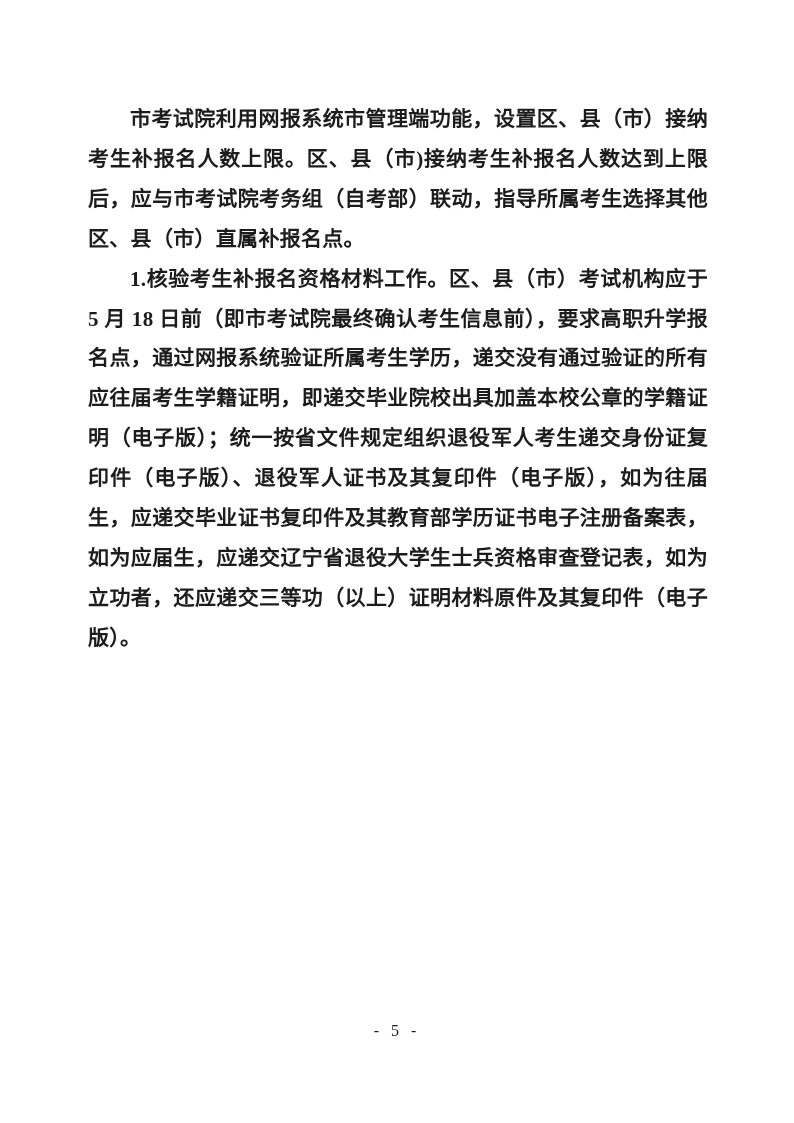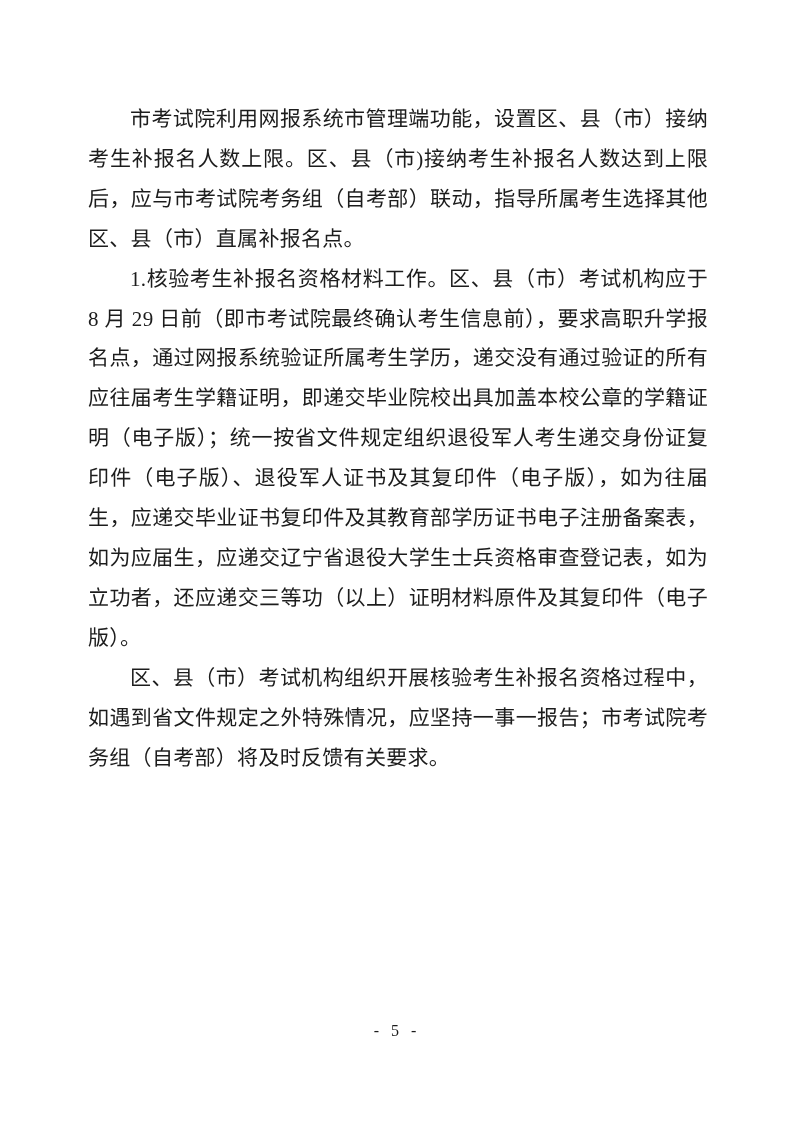"市考试院利用网报系统市管理端功能，设置区、县（市）接纳考生补报名人数上限。区、县" .content p { font-weight: none -> bold }
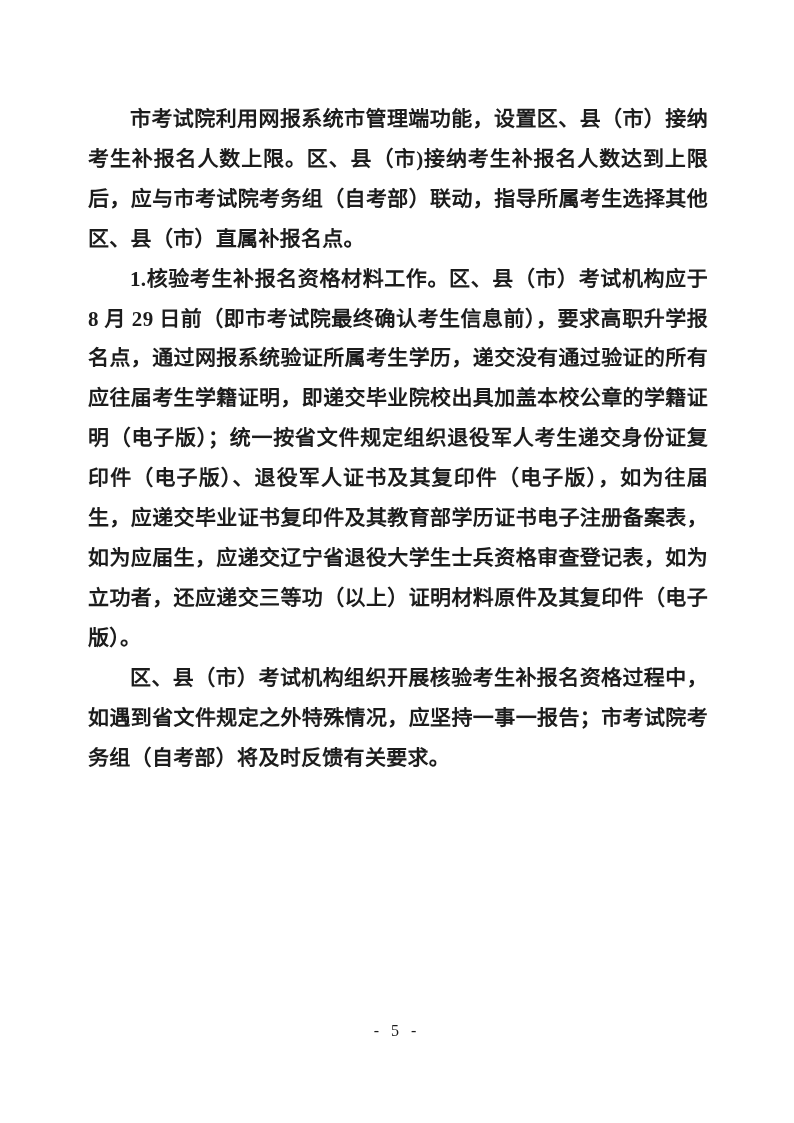"1.核验考生补报名资格材料工作。区、县（市）考试机构应于 8 月 29" p { text: 8 月 29 -> 5 月 18 }
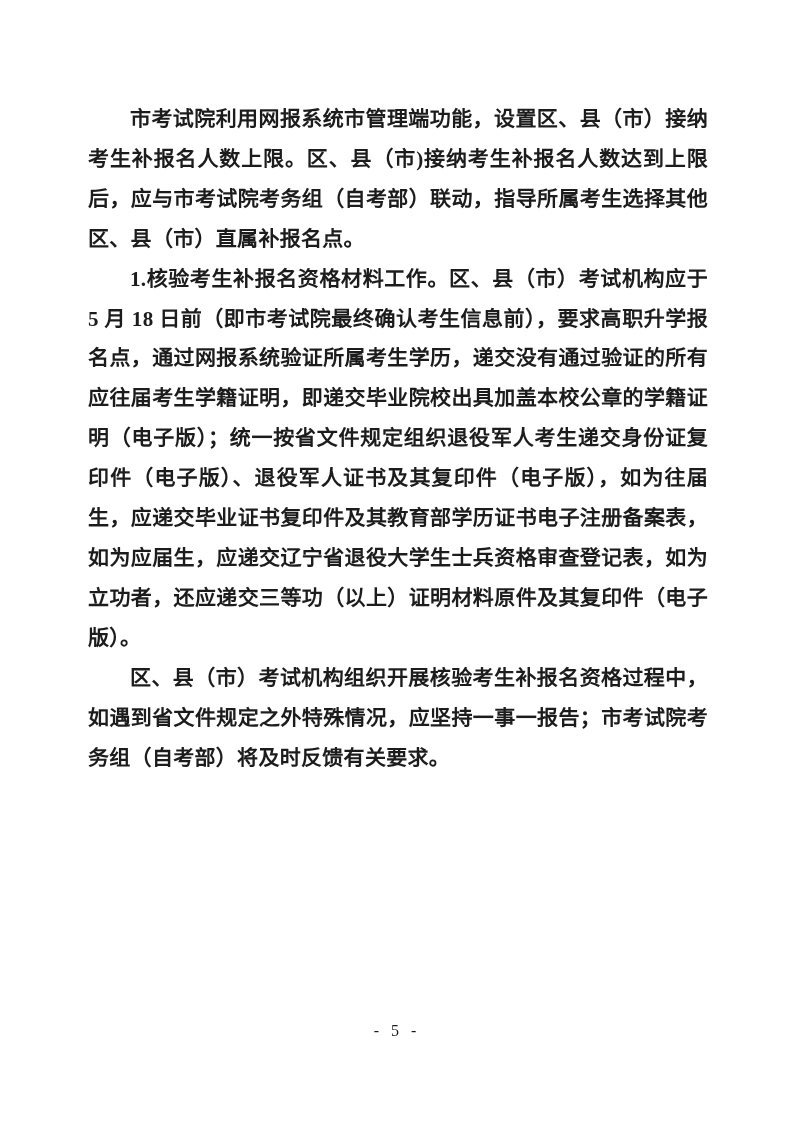"区、县（市）考试机构组织开展核验考生补报名资格过程中，如遇到省文件规定之外特殊情" p { html: <p>区、县（市）考试机构组织开展核验考生补报名资格过程中，如遇到省文件规定之外特殊情况，应坚持一事一报告；市考试院考务组（自考部）将及时反馈有关要求。</p> -> none }
